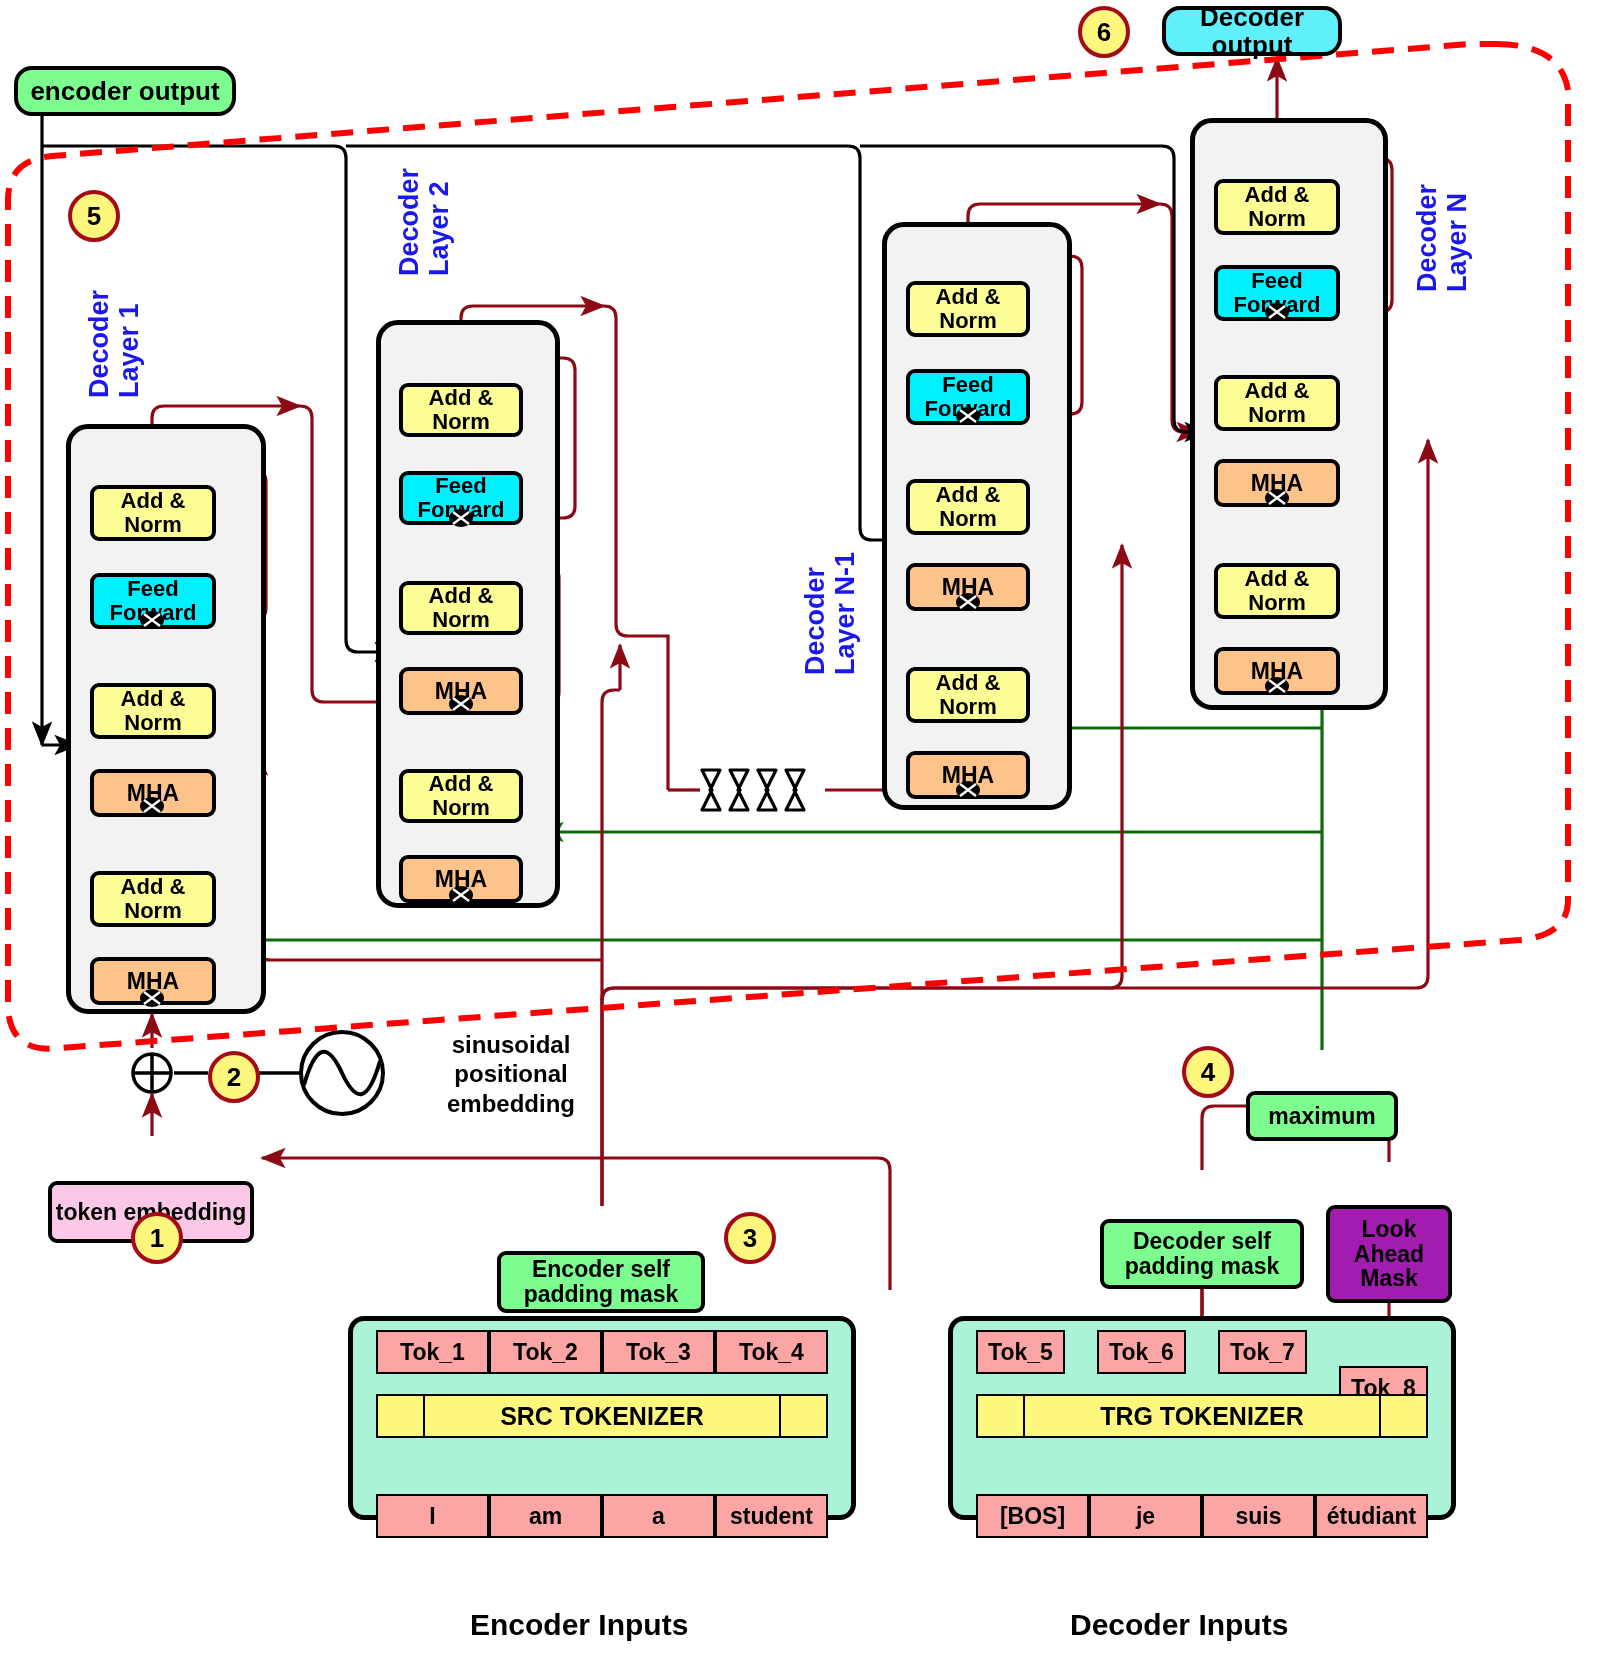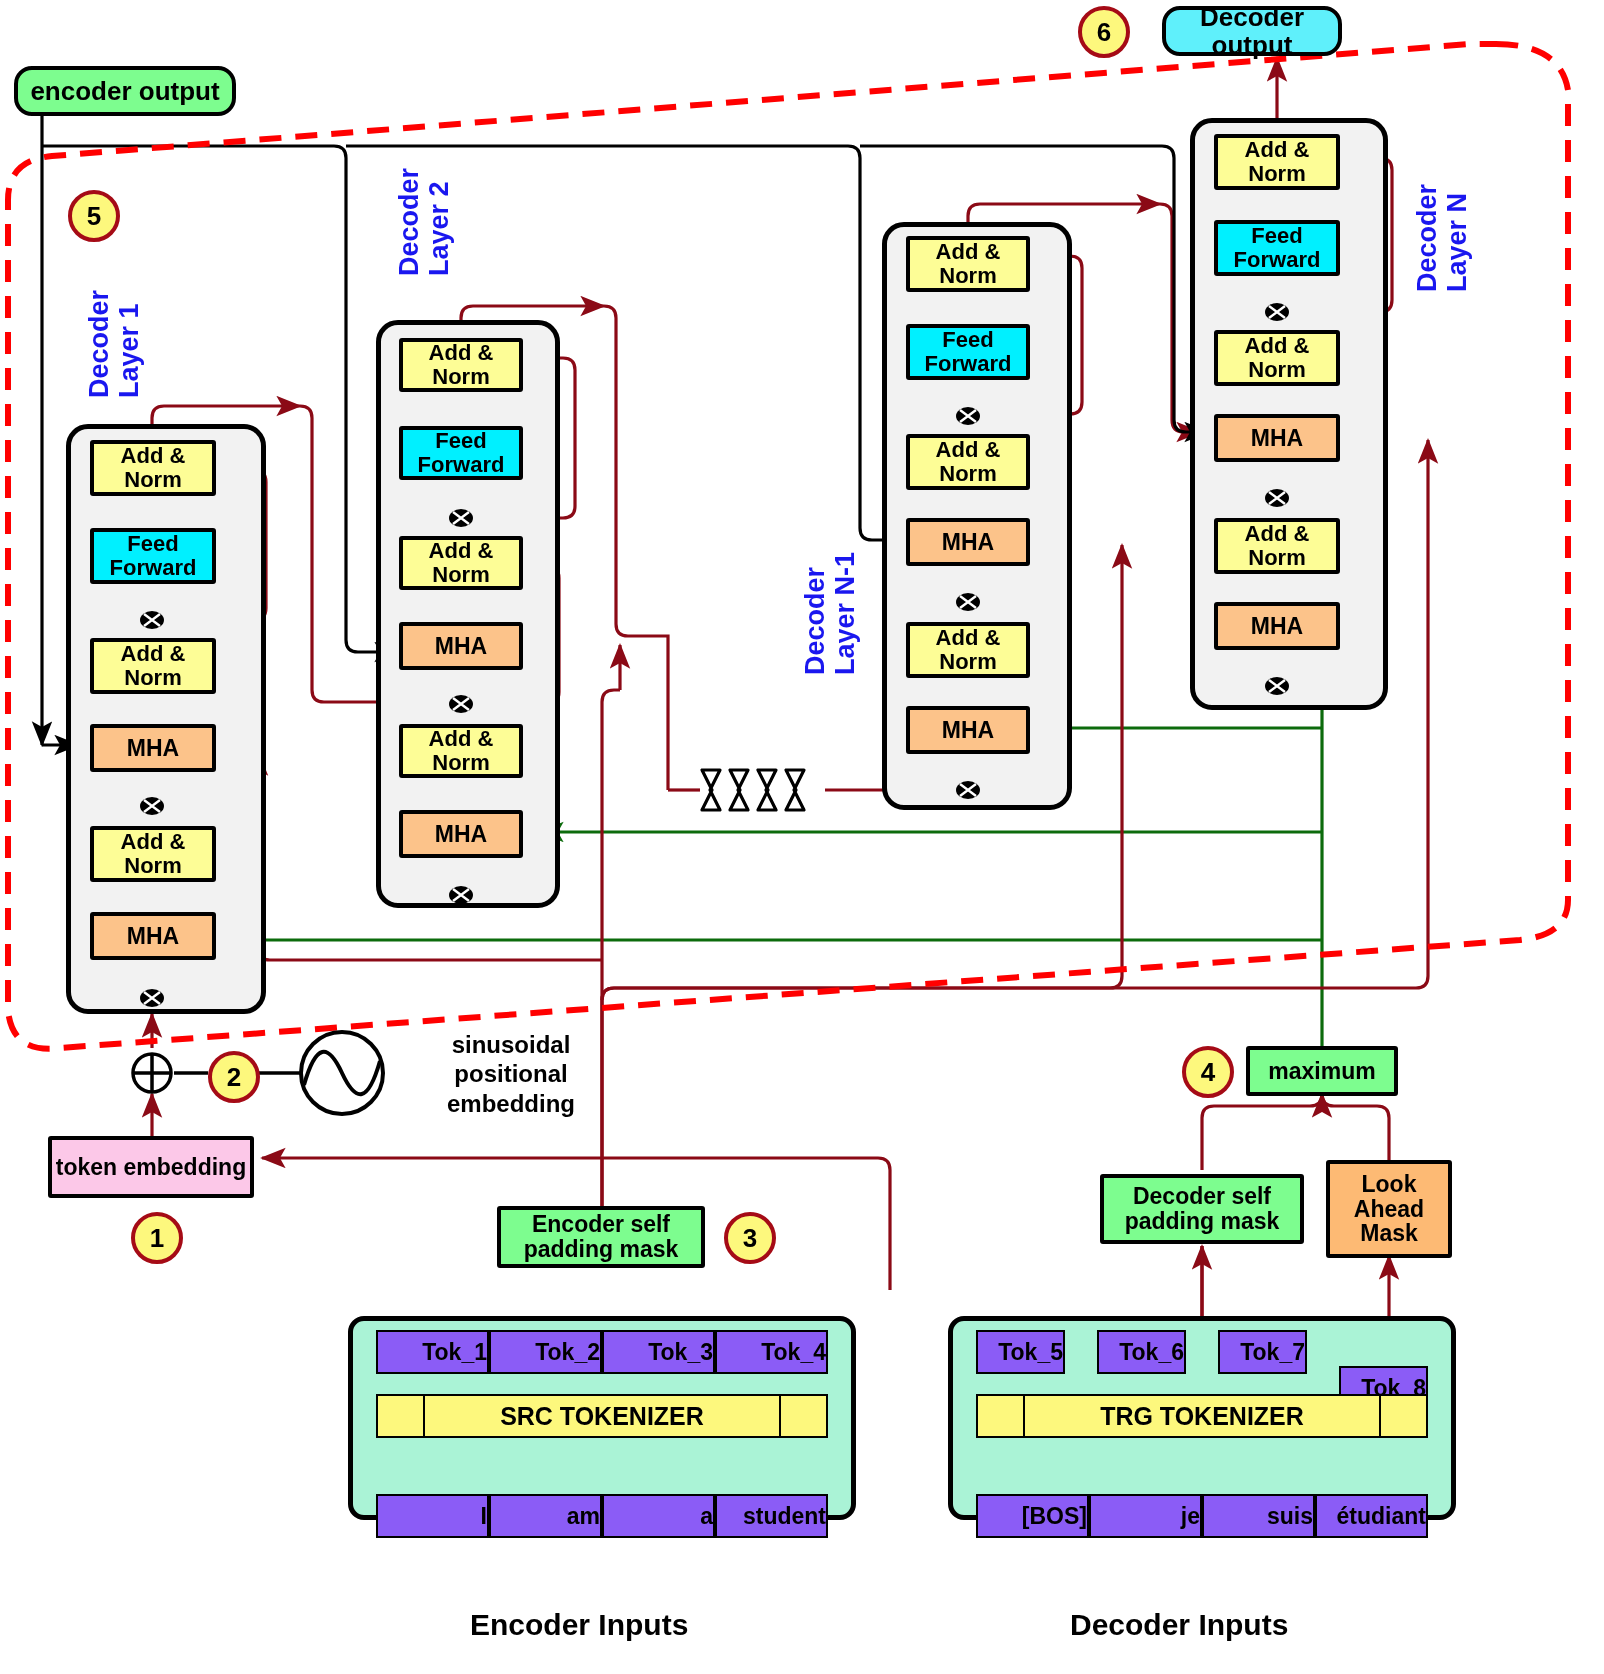"Add & Norm" .rnd { border-radius: 3px -> 9px; margin-top: none -> 45px }
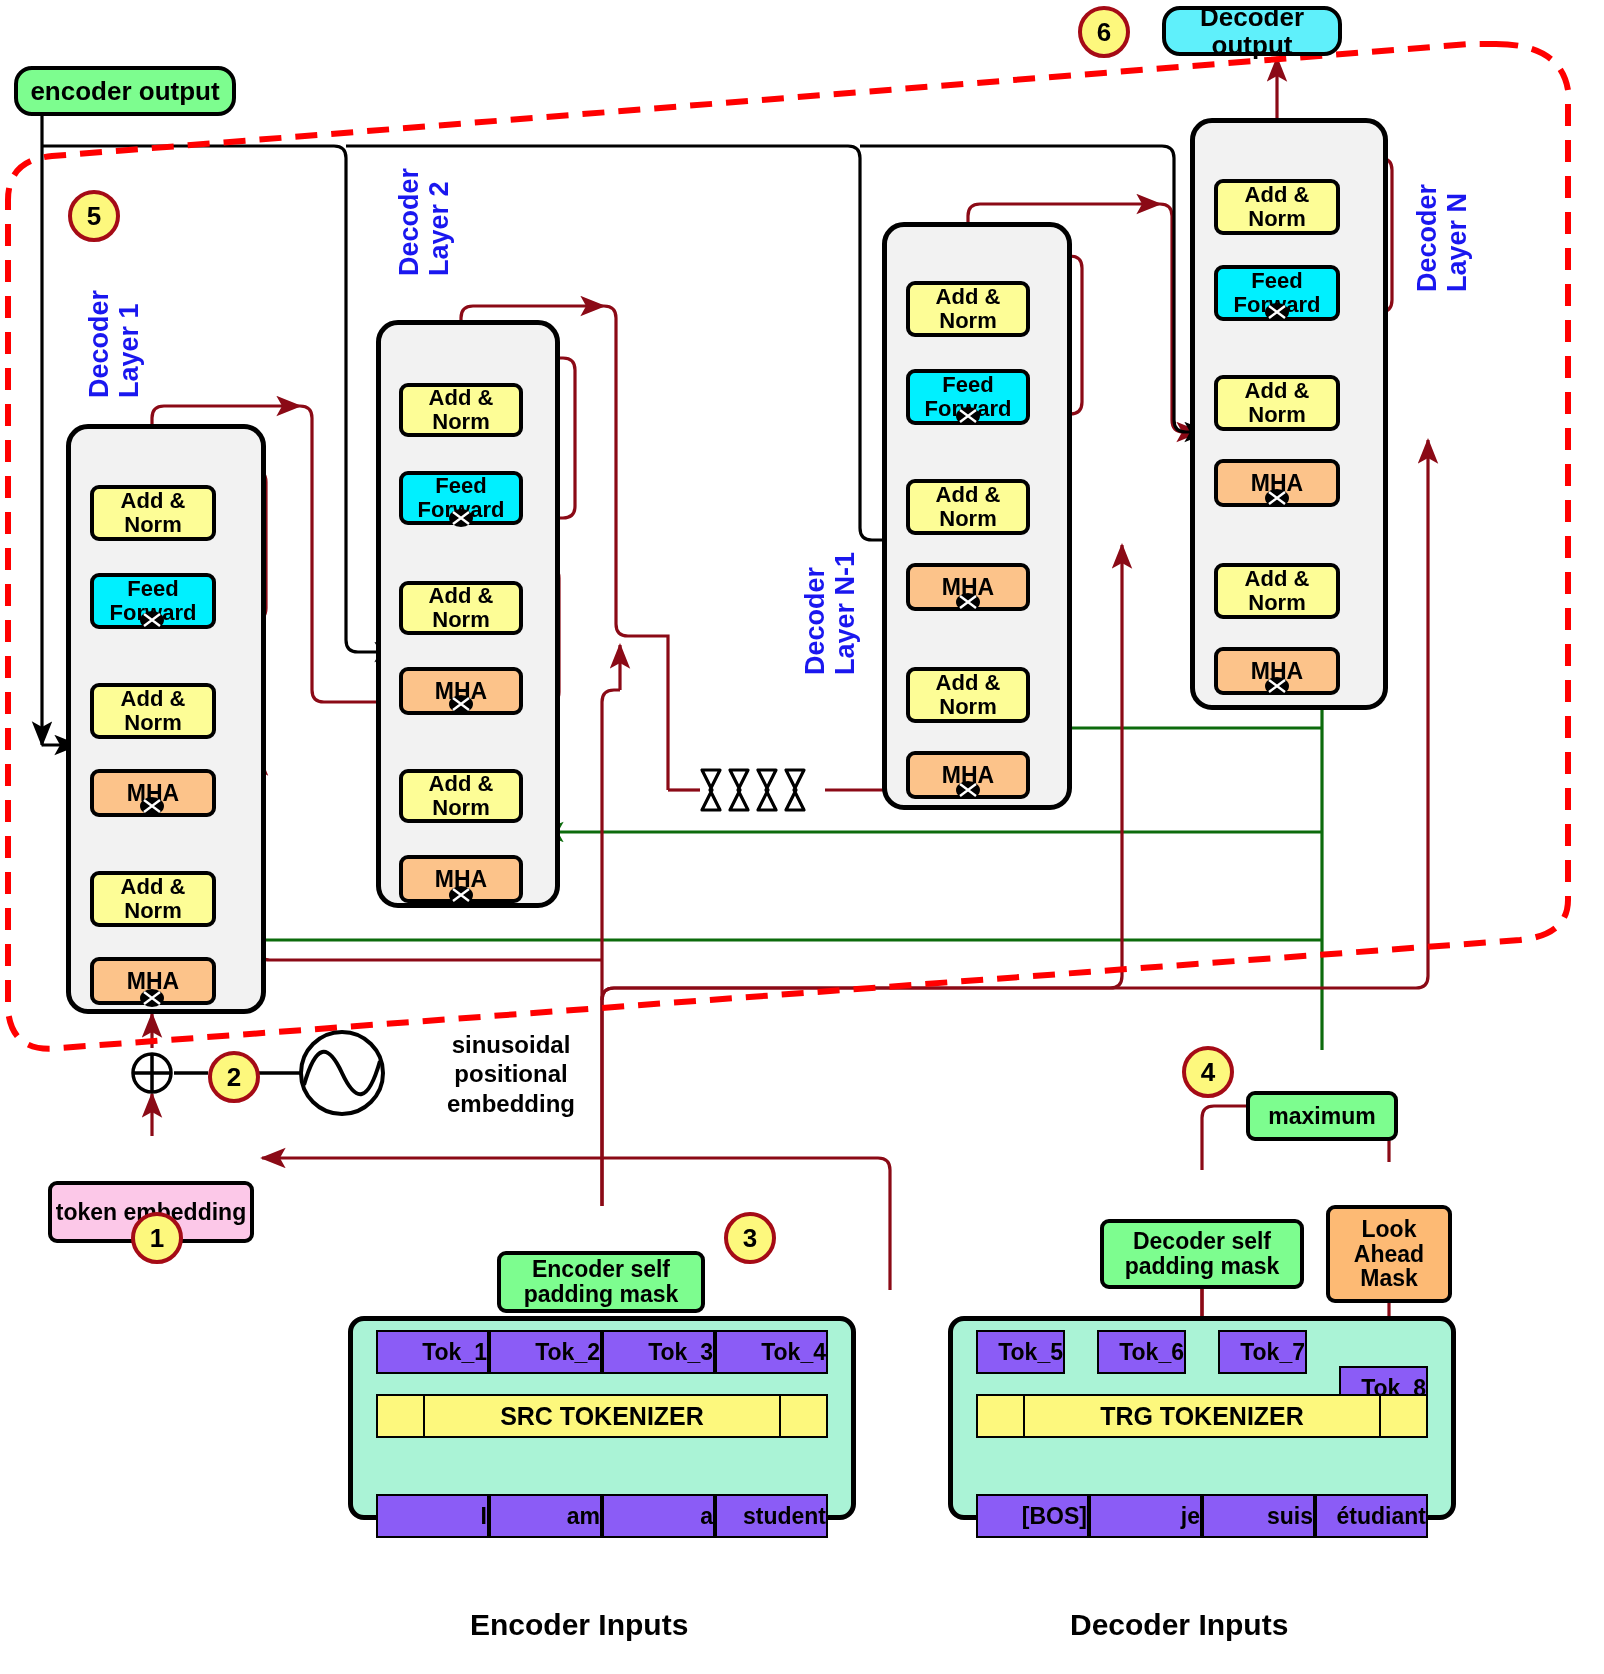"Look Ahead Mask" .ylwmask { background: #fdba74 -> #a21caf }
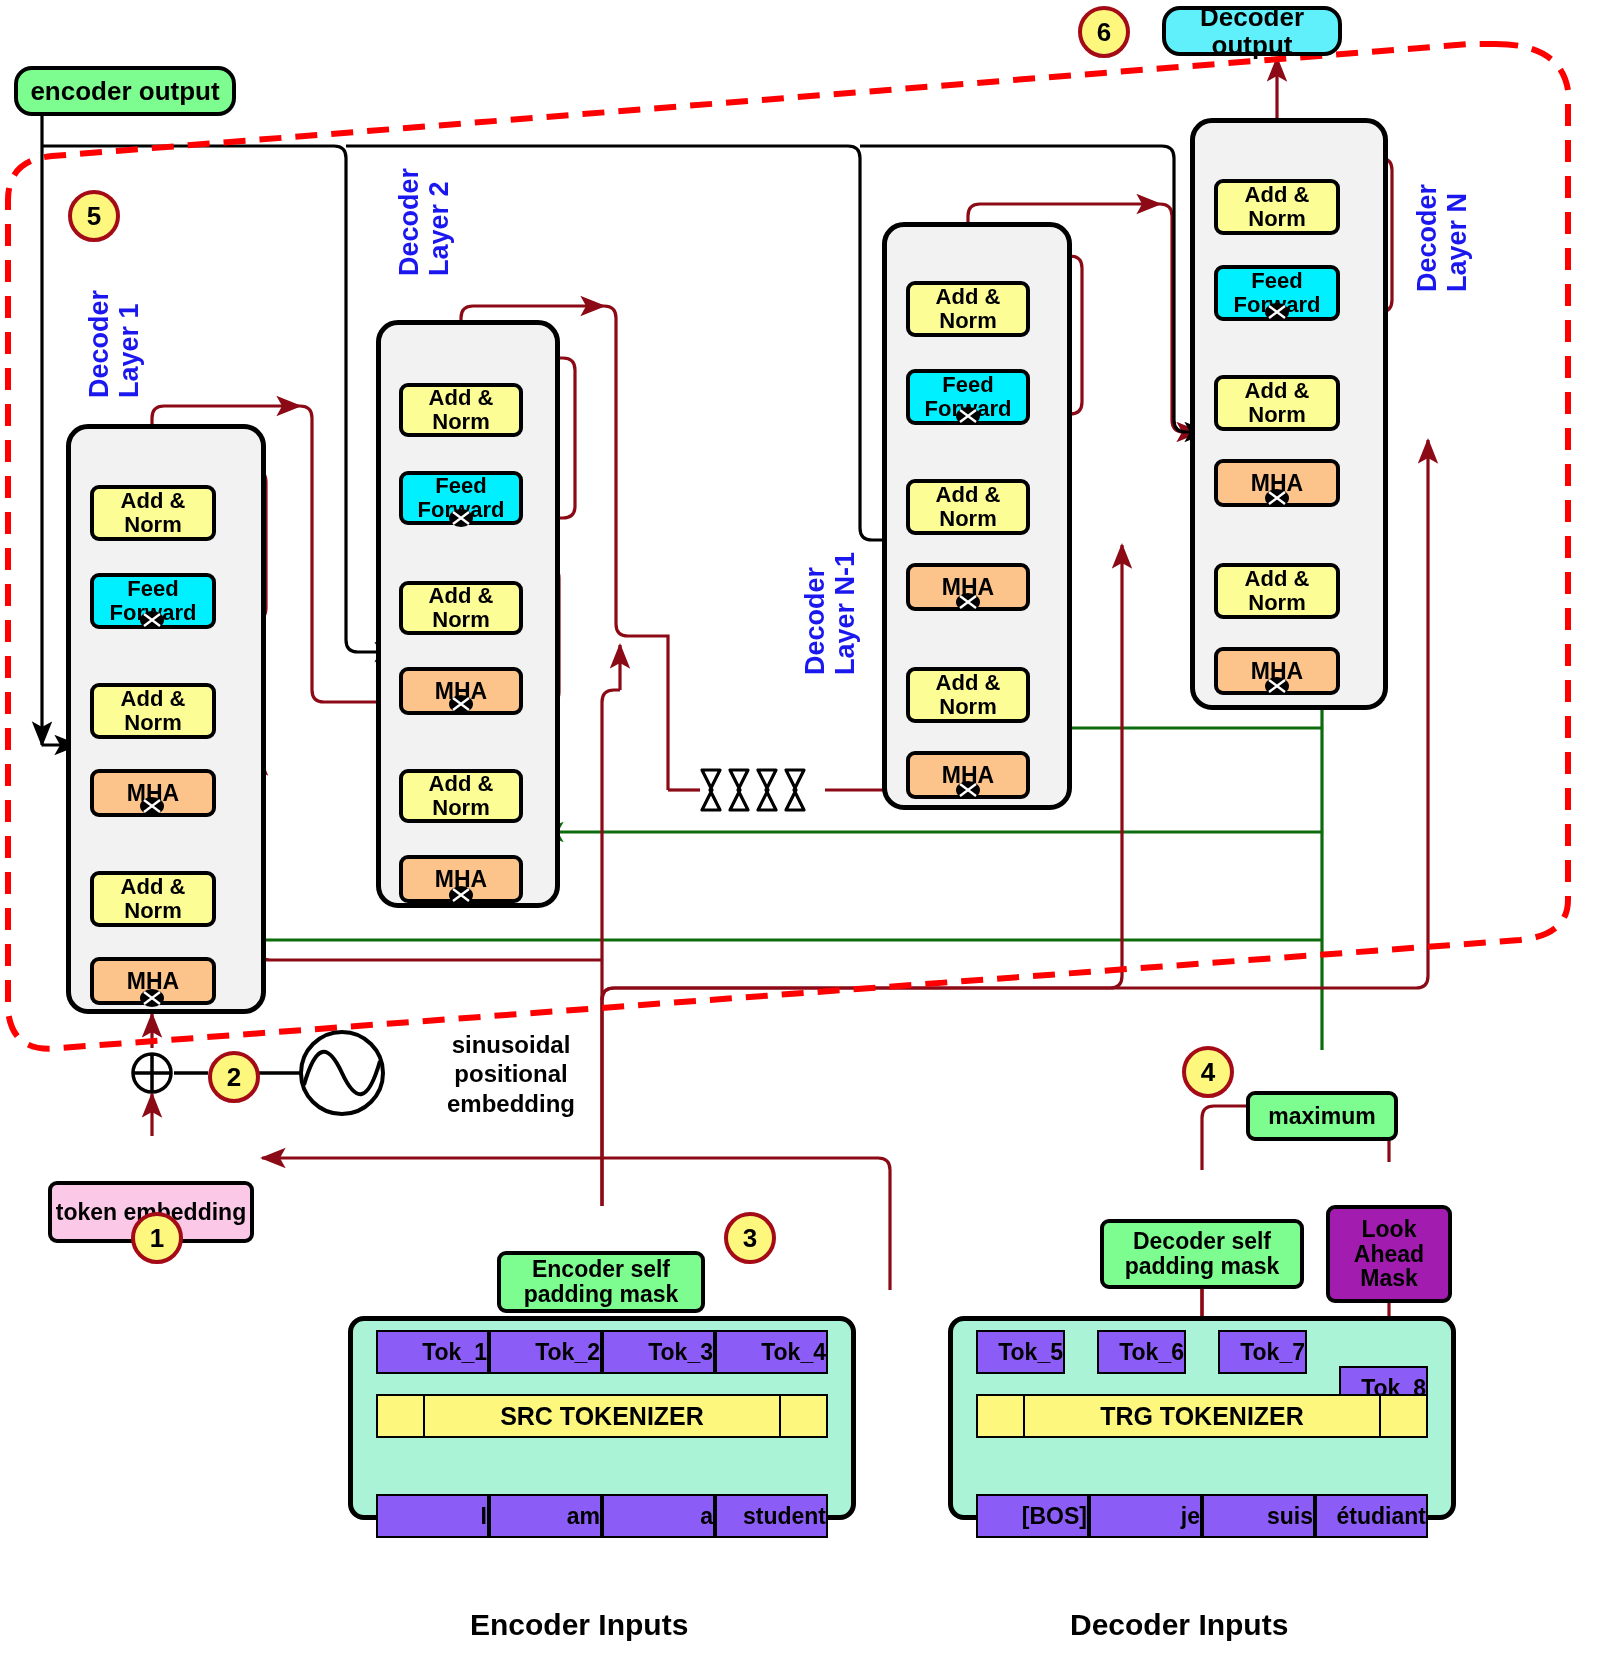"Tok_1" .cell { background: #8b5cf6 -> #fca5a5; justify-content: flex-end -> center }
